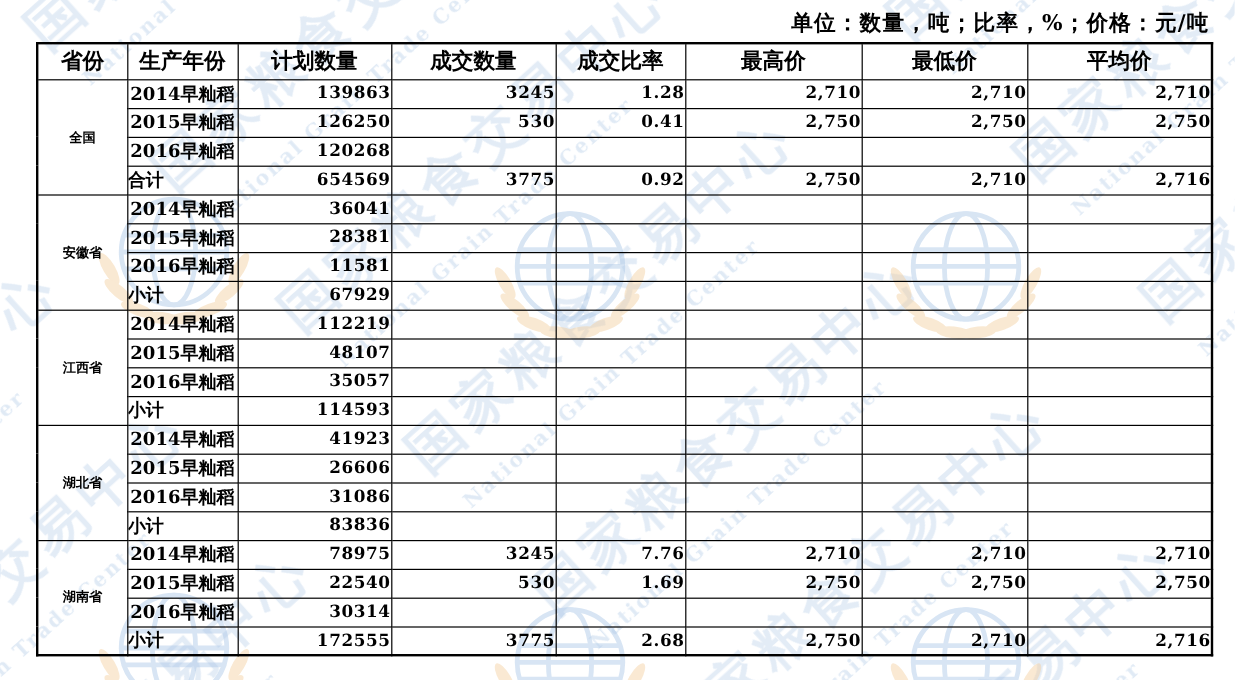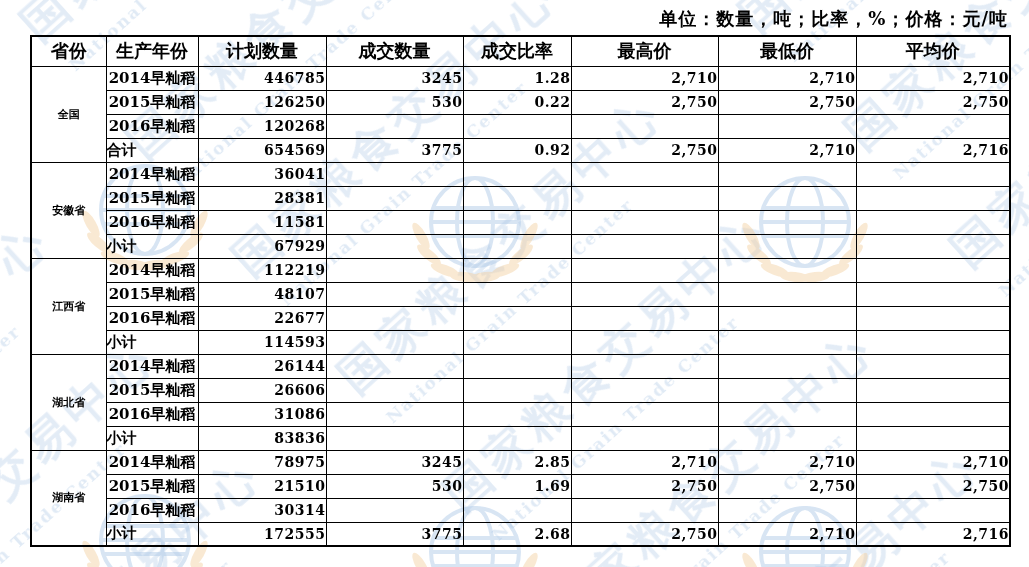"446785" td.num { text: 446785 -> 139863 }
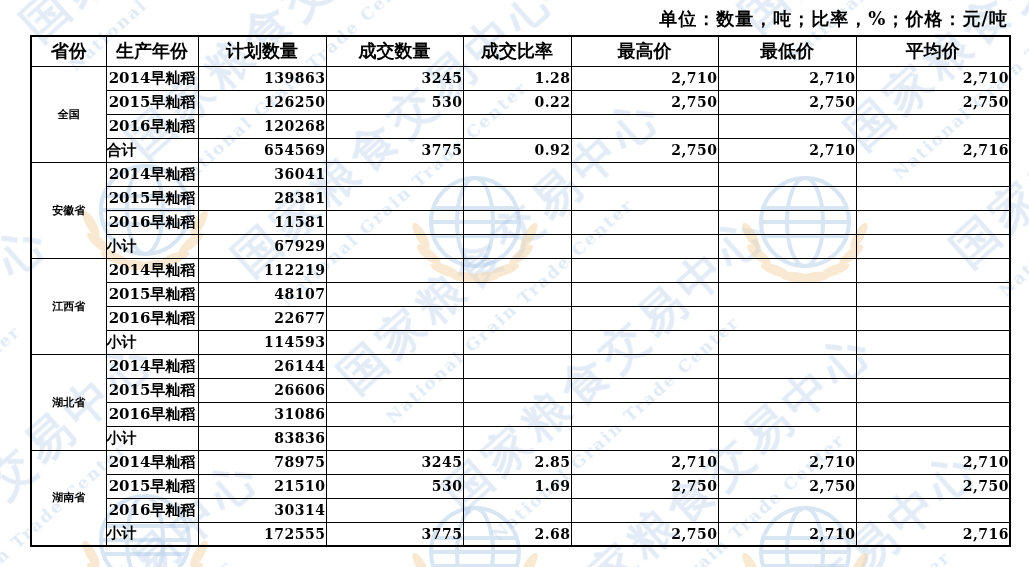"0.22" td.num { text: 0.22 -> 0.41 }
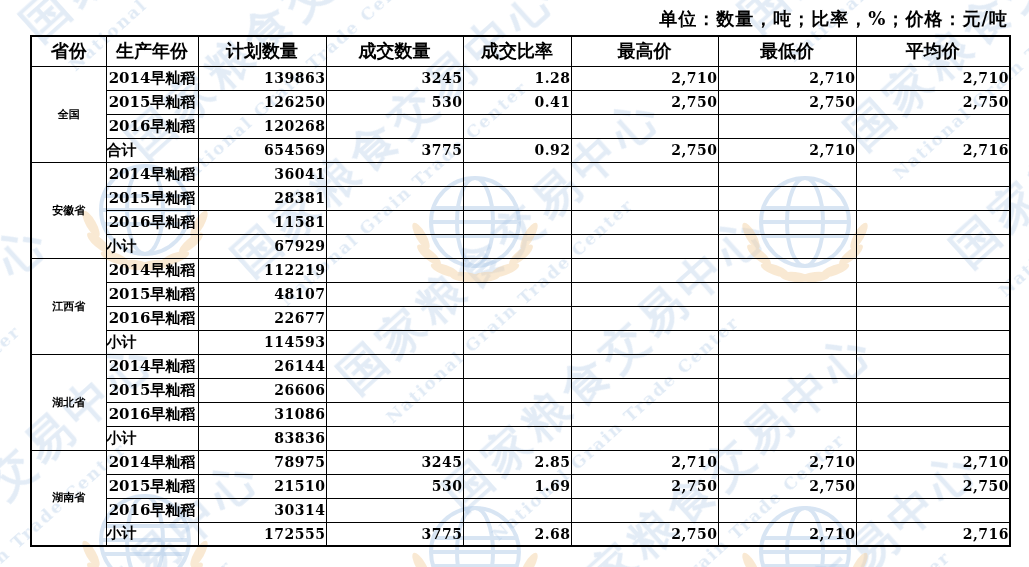"22677" td.num { text: 22677 -> 35057 }
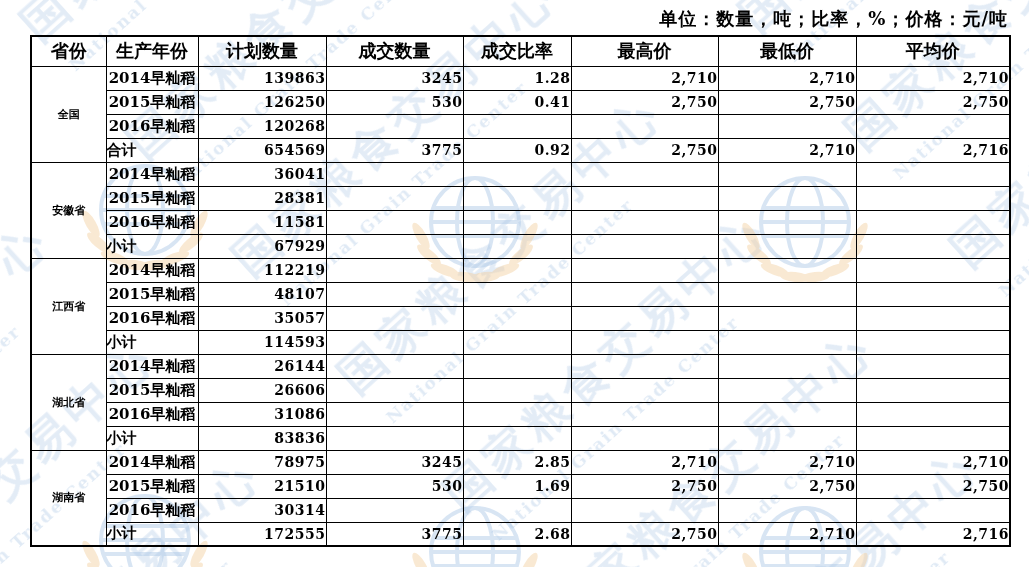"26144" td.num { text: 26144 -> 41923 }
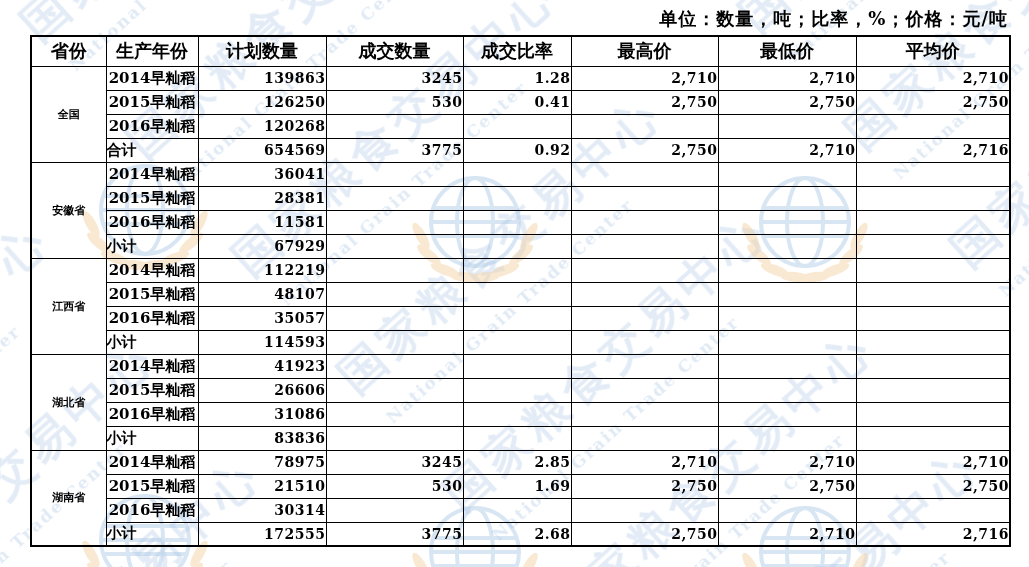"2.85" td.num { text: 2.85 -> 7.76 }
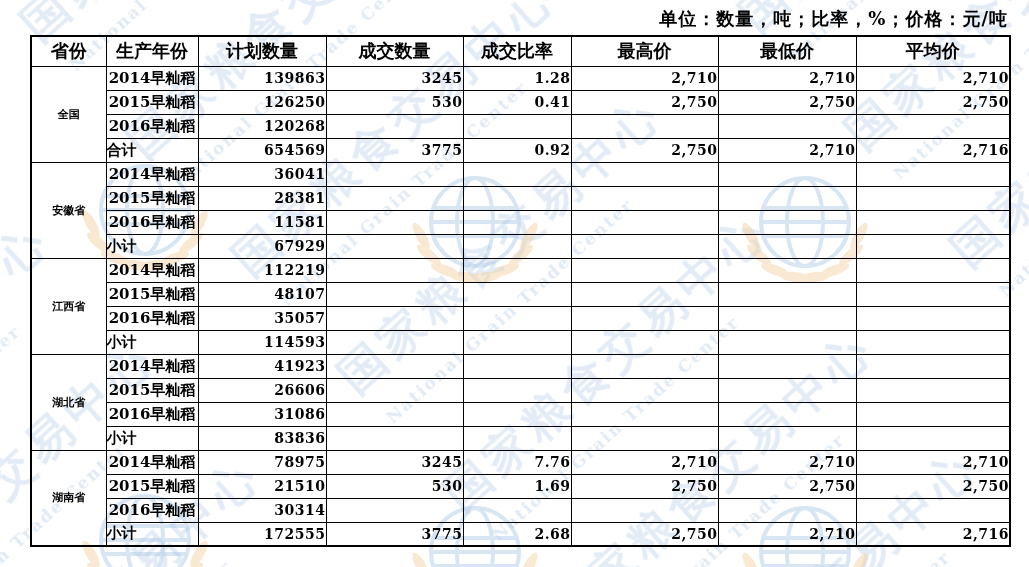"21510" td.num { text: 21510 -> 22540 }
